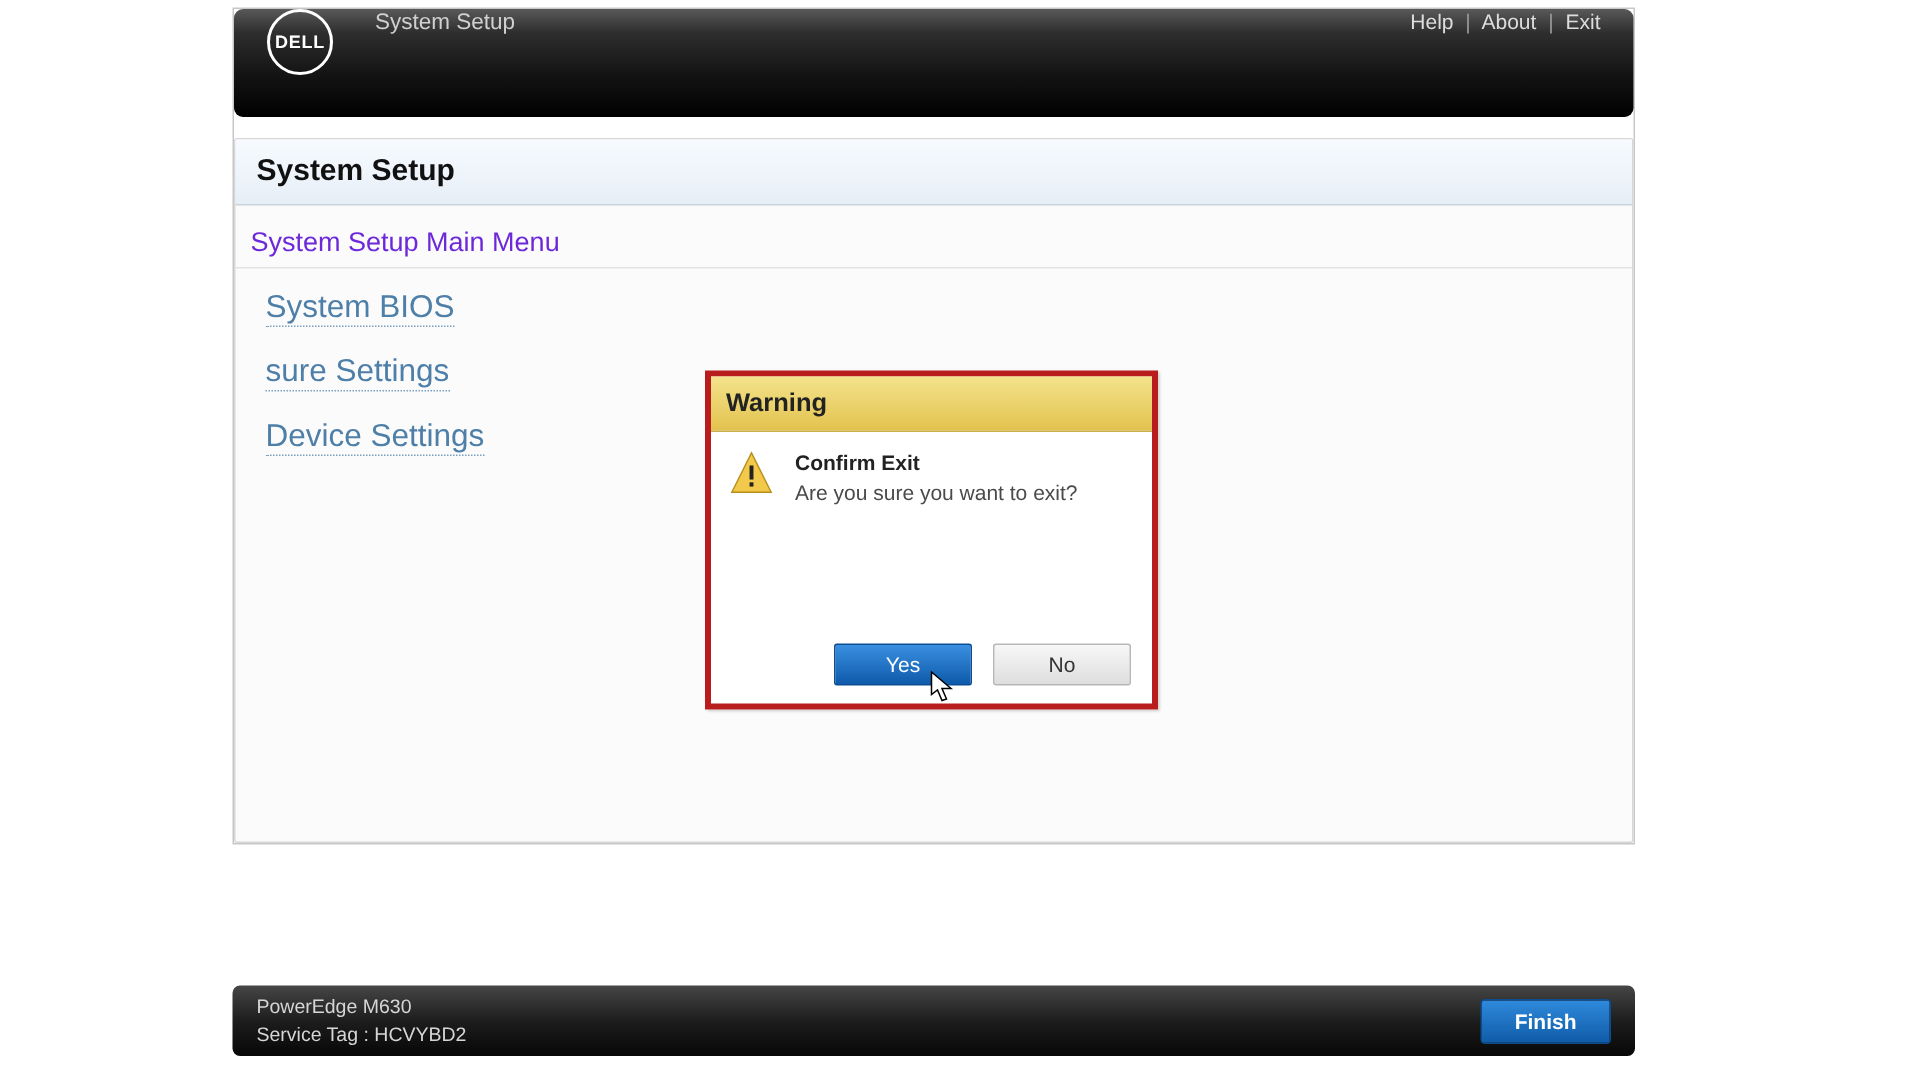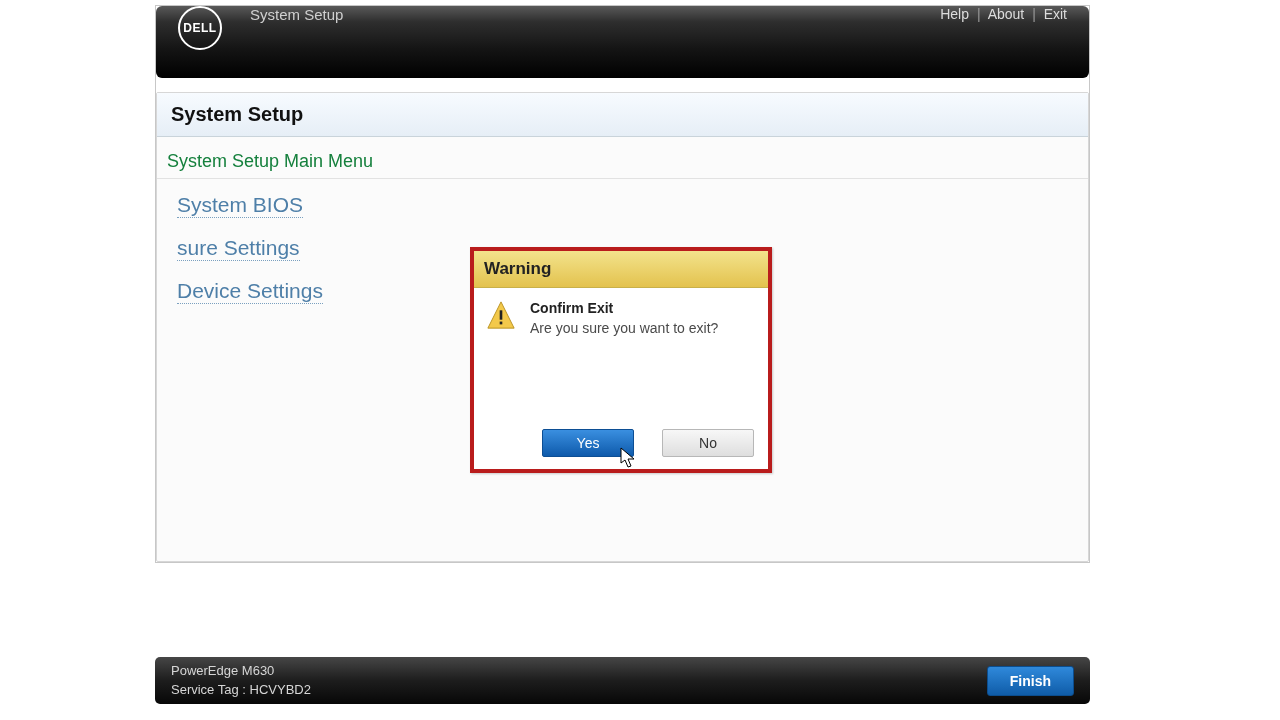"System Setup Main Menu" .subsection-title { color: #15803d -> #6d28d9 }
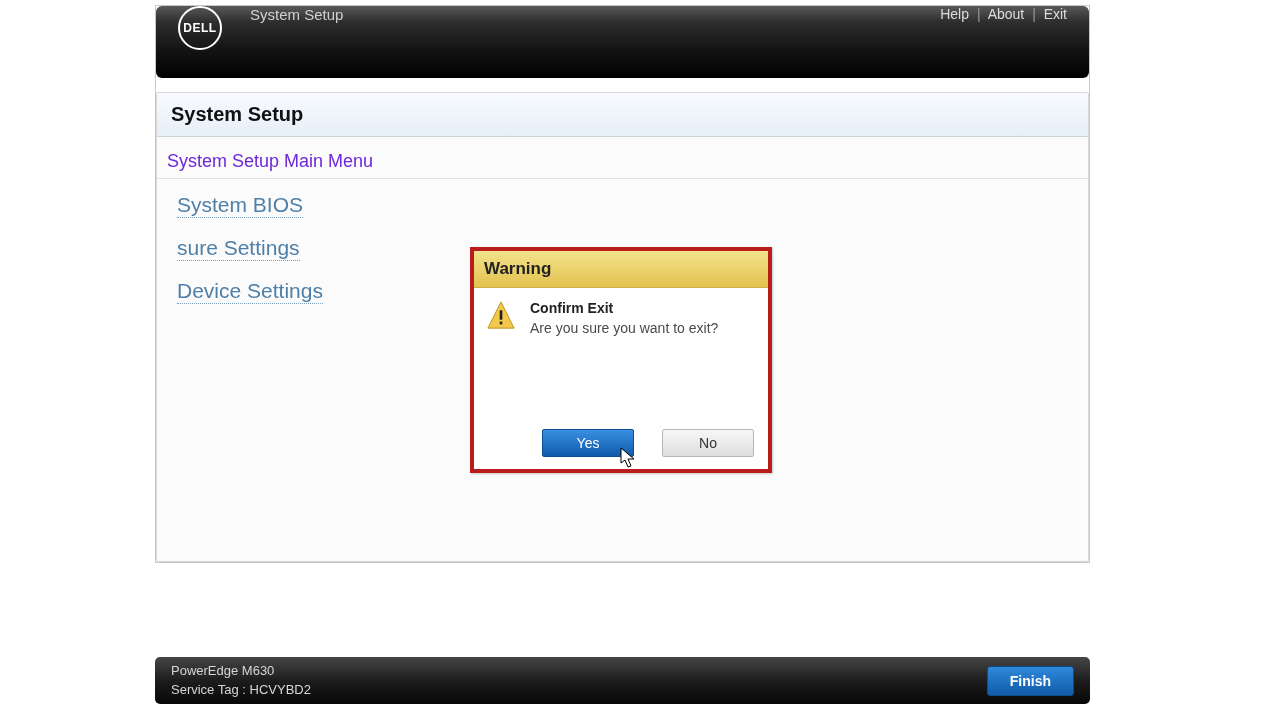"Yes" .modal-buttons { gap: 28px -> 14px }
